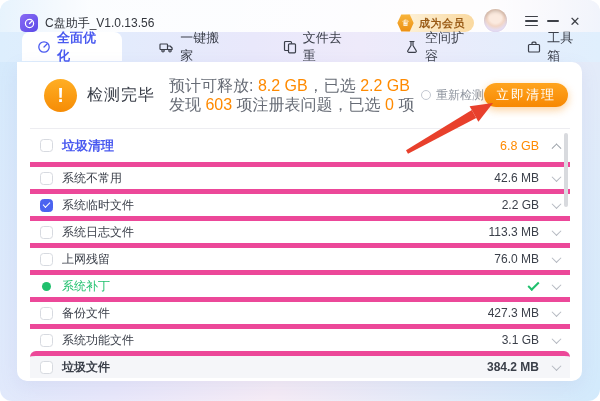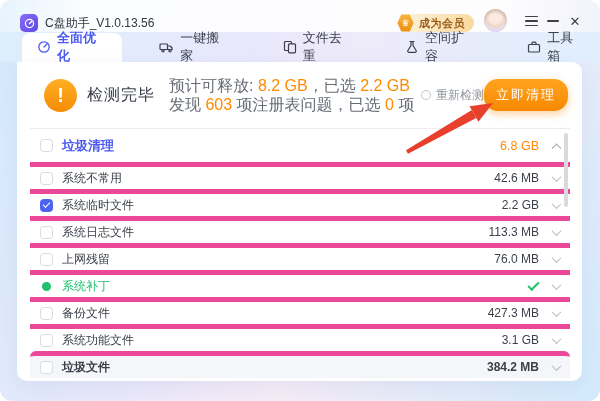"全面优化" .tabbar { align-items: center -> flex-start }
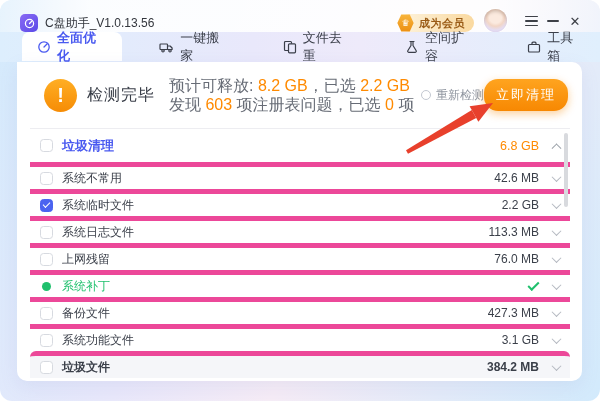"立即清理" .clean-btn { height: 32px -> 24px }
